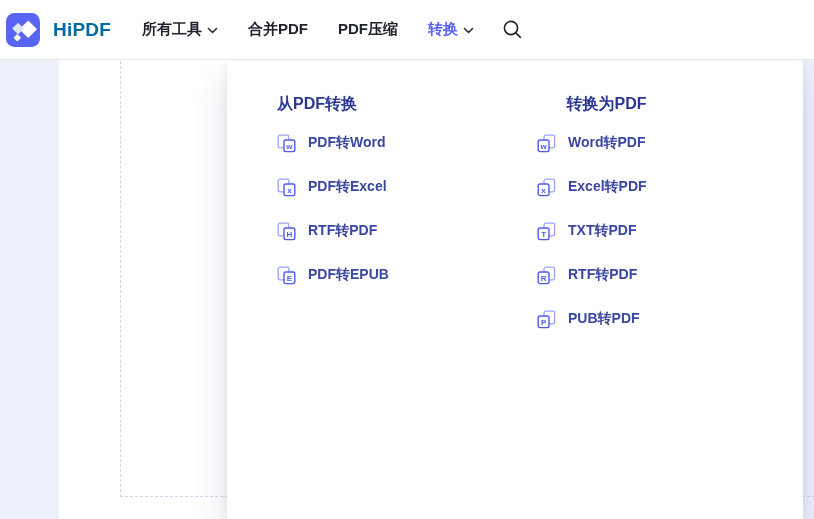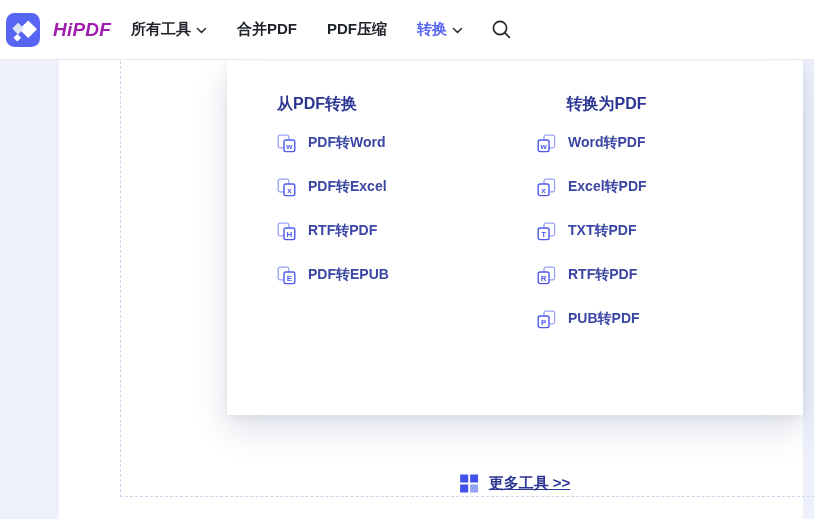"HiPDF" .brand { color: #a21caf -> #0369a1; font-style: italic -> none }
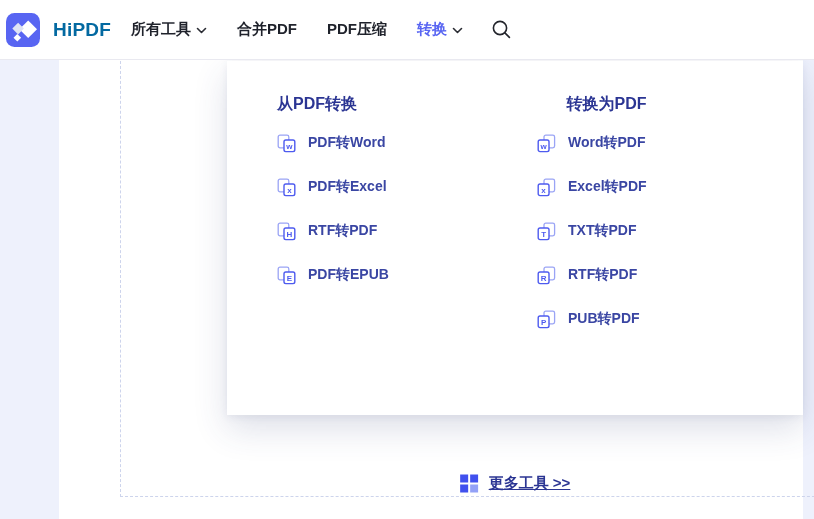"所有工具" .nav-items { margin-left: 20px -> 31px }
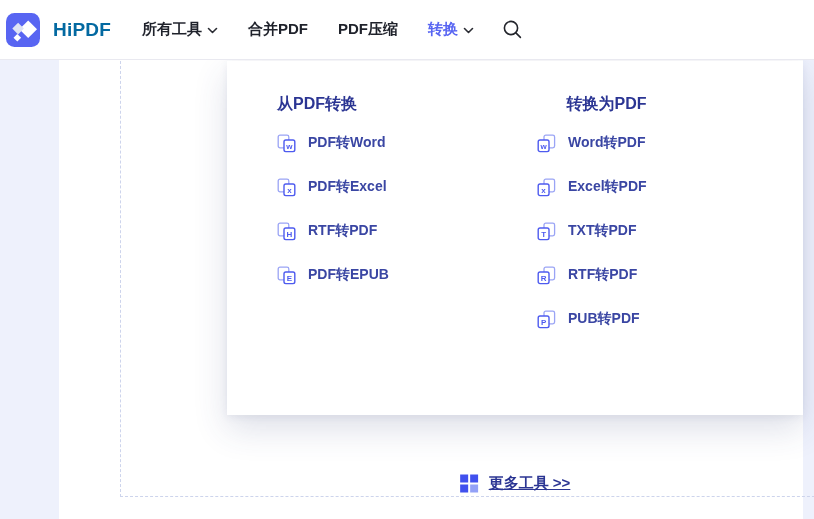"从PDF转换" .panel { height: 354px -> 458px }
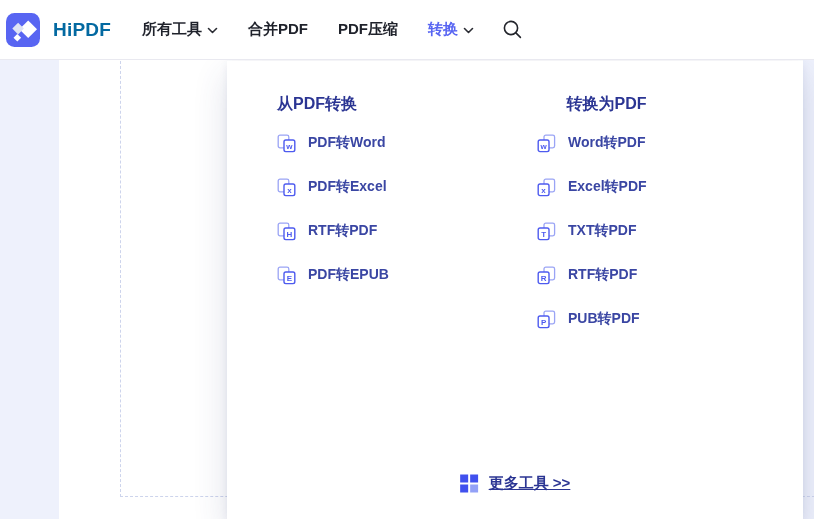"更多工具 >>" a.more { html: <a> <svg> <rect></rect> <rect></rect> <rect></rect> <rect></rect> </svg> <span>更多工具 &gt;&gt;</span> </a> -> none }
